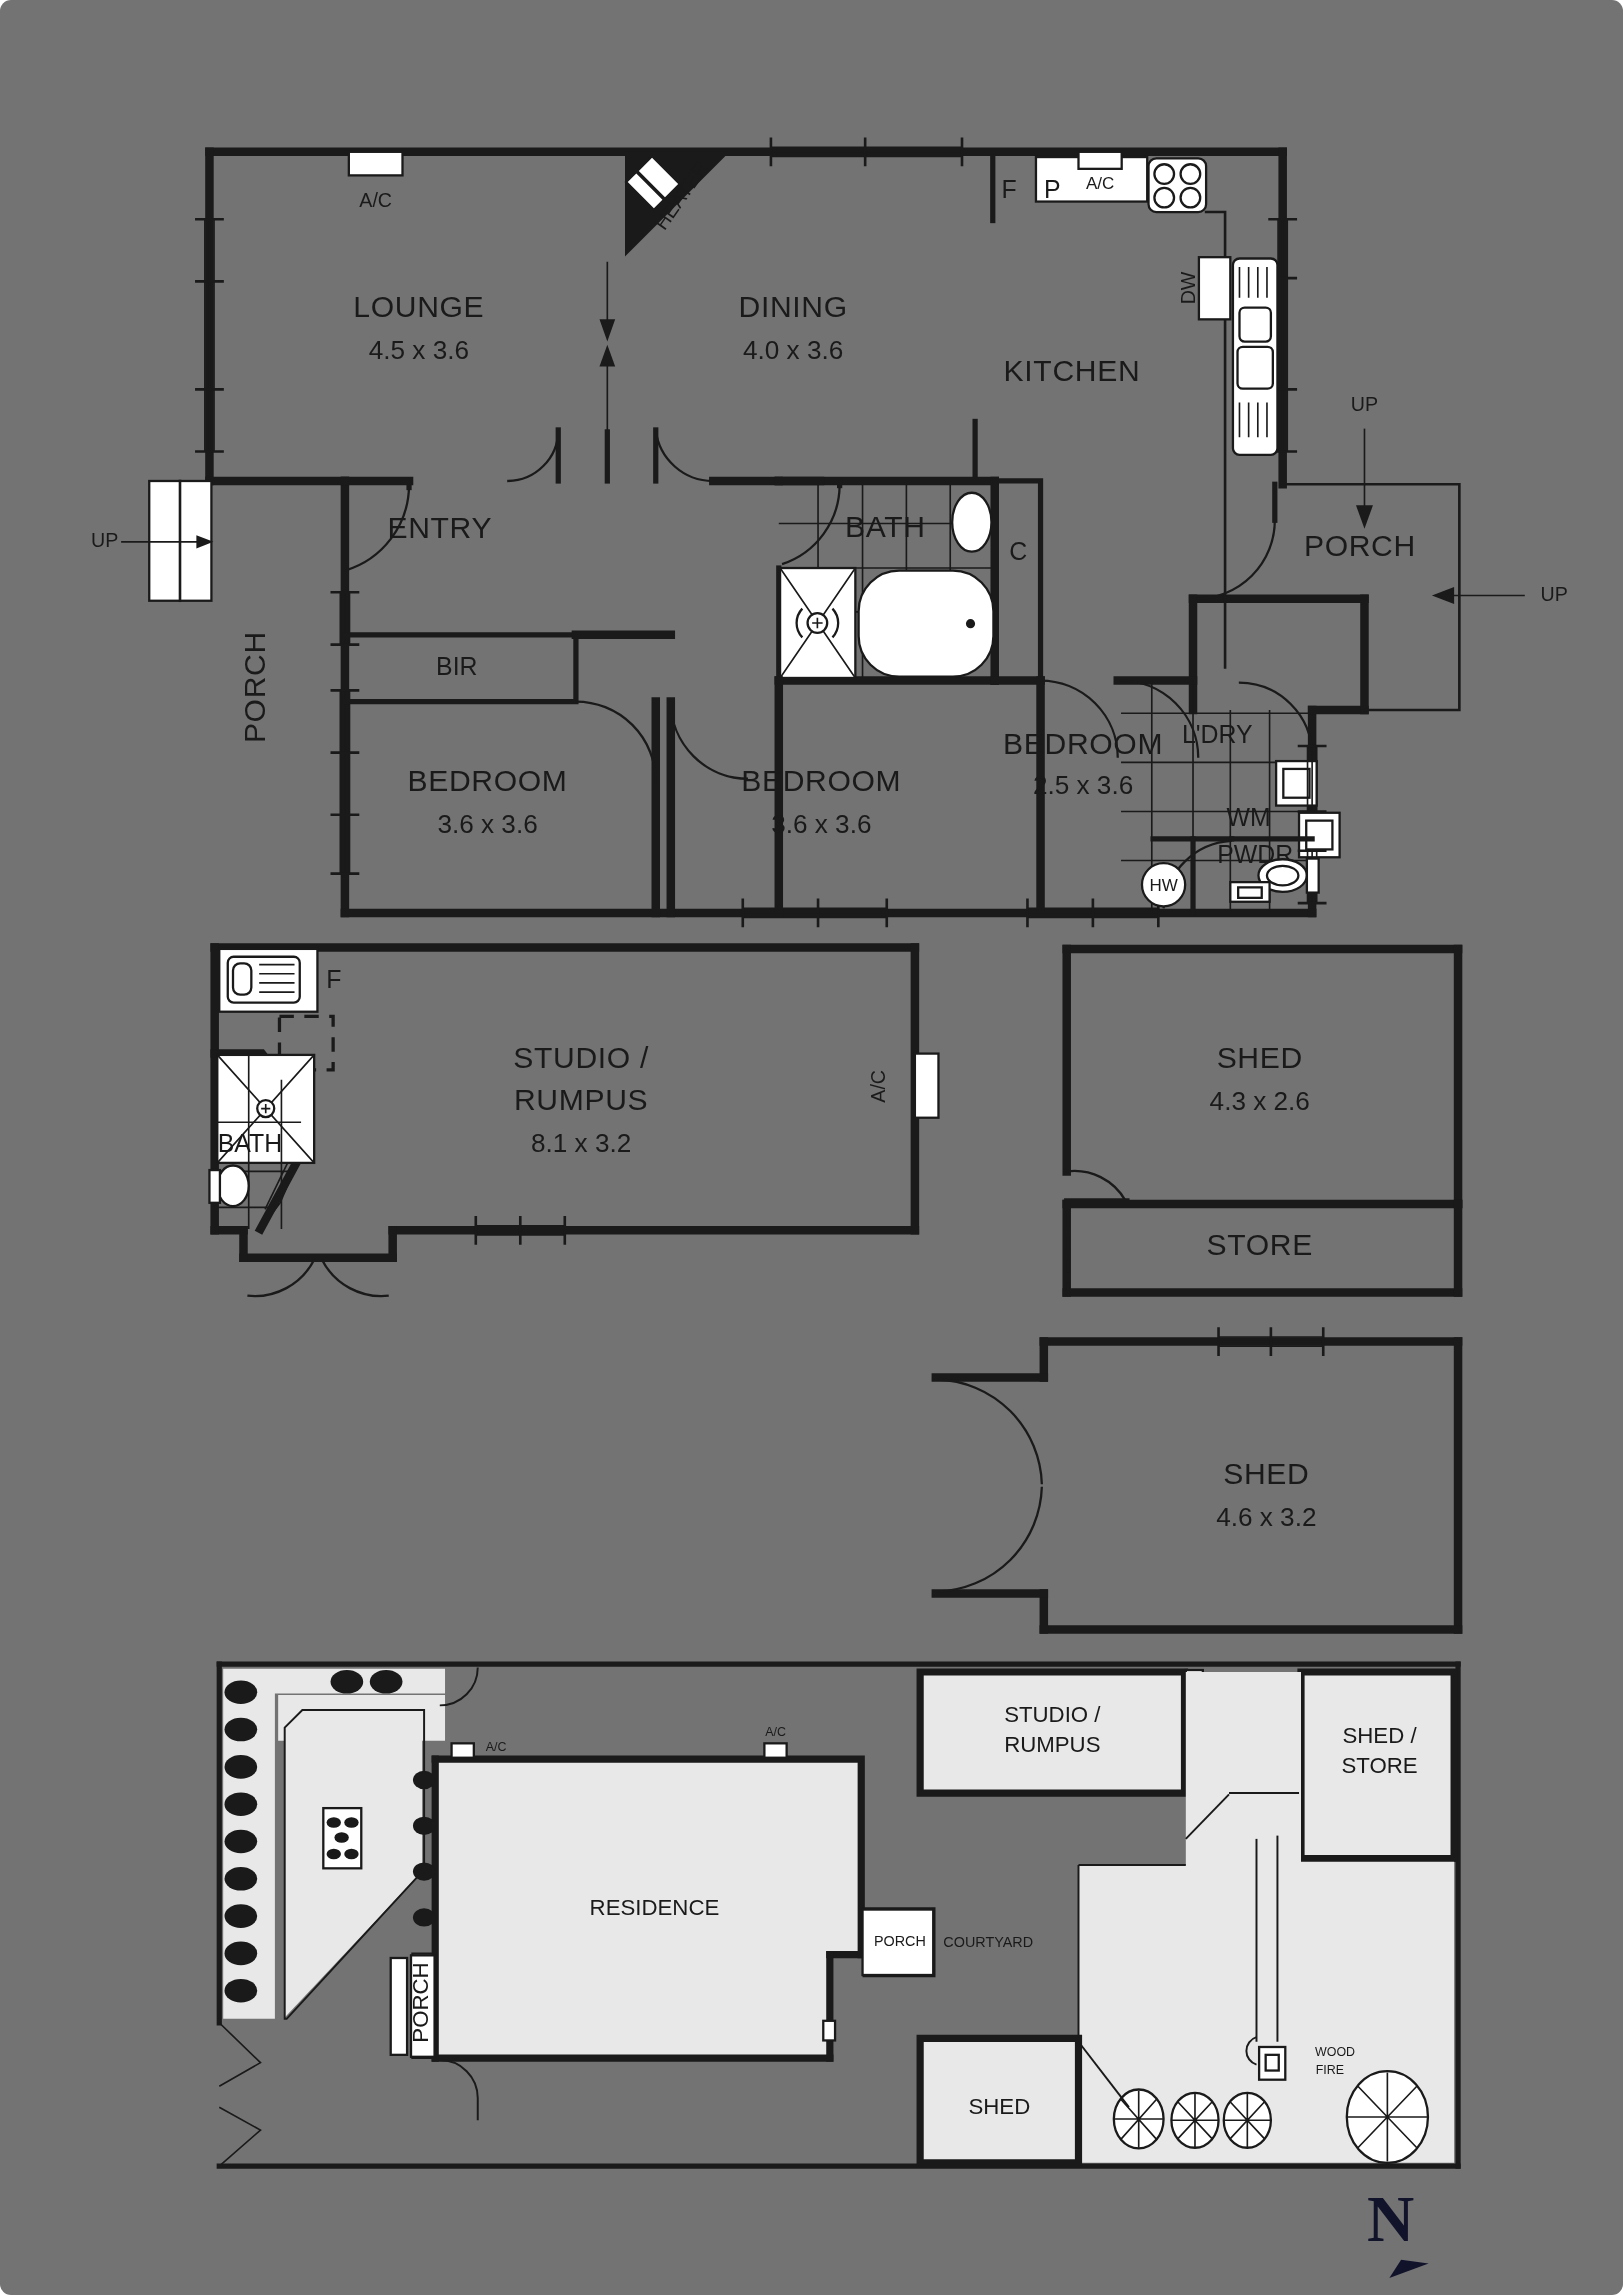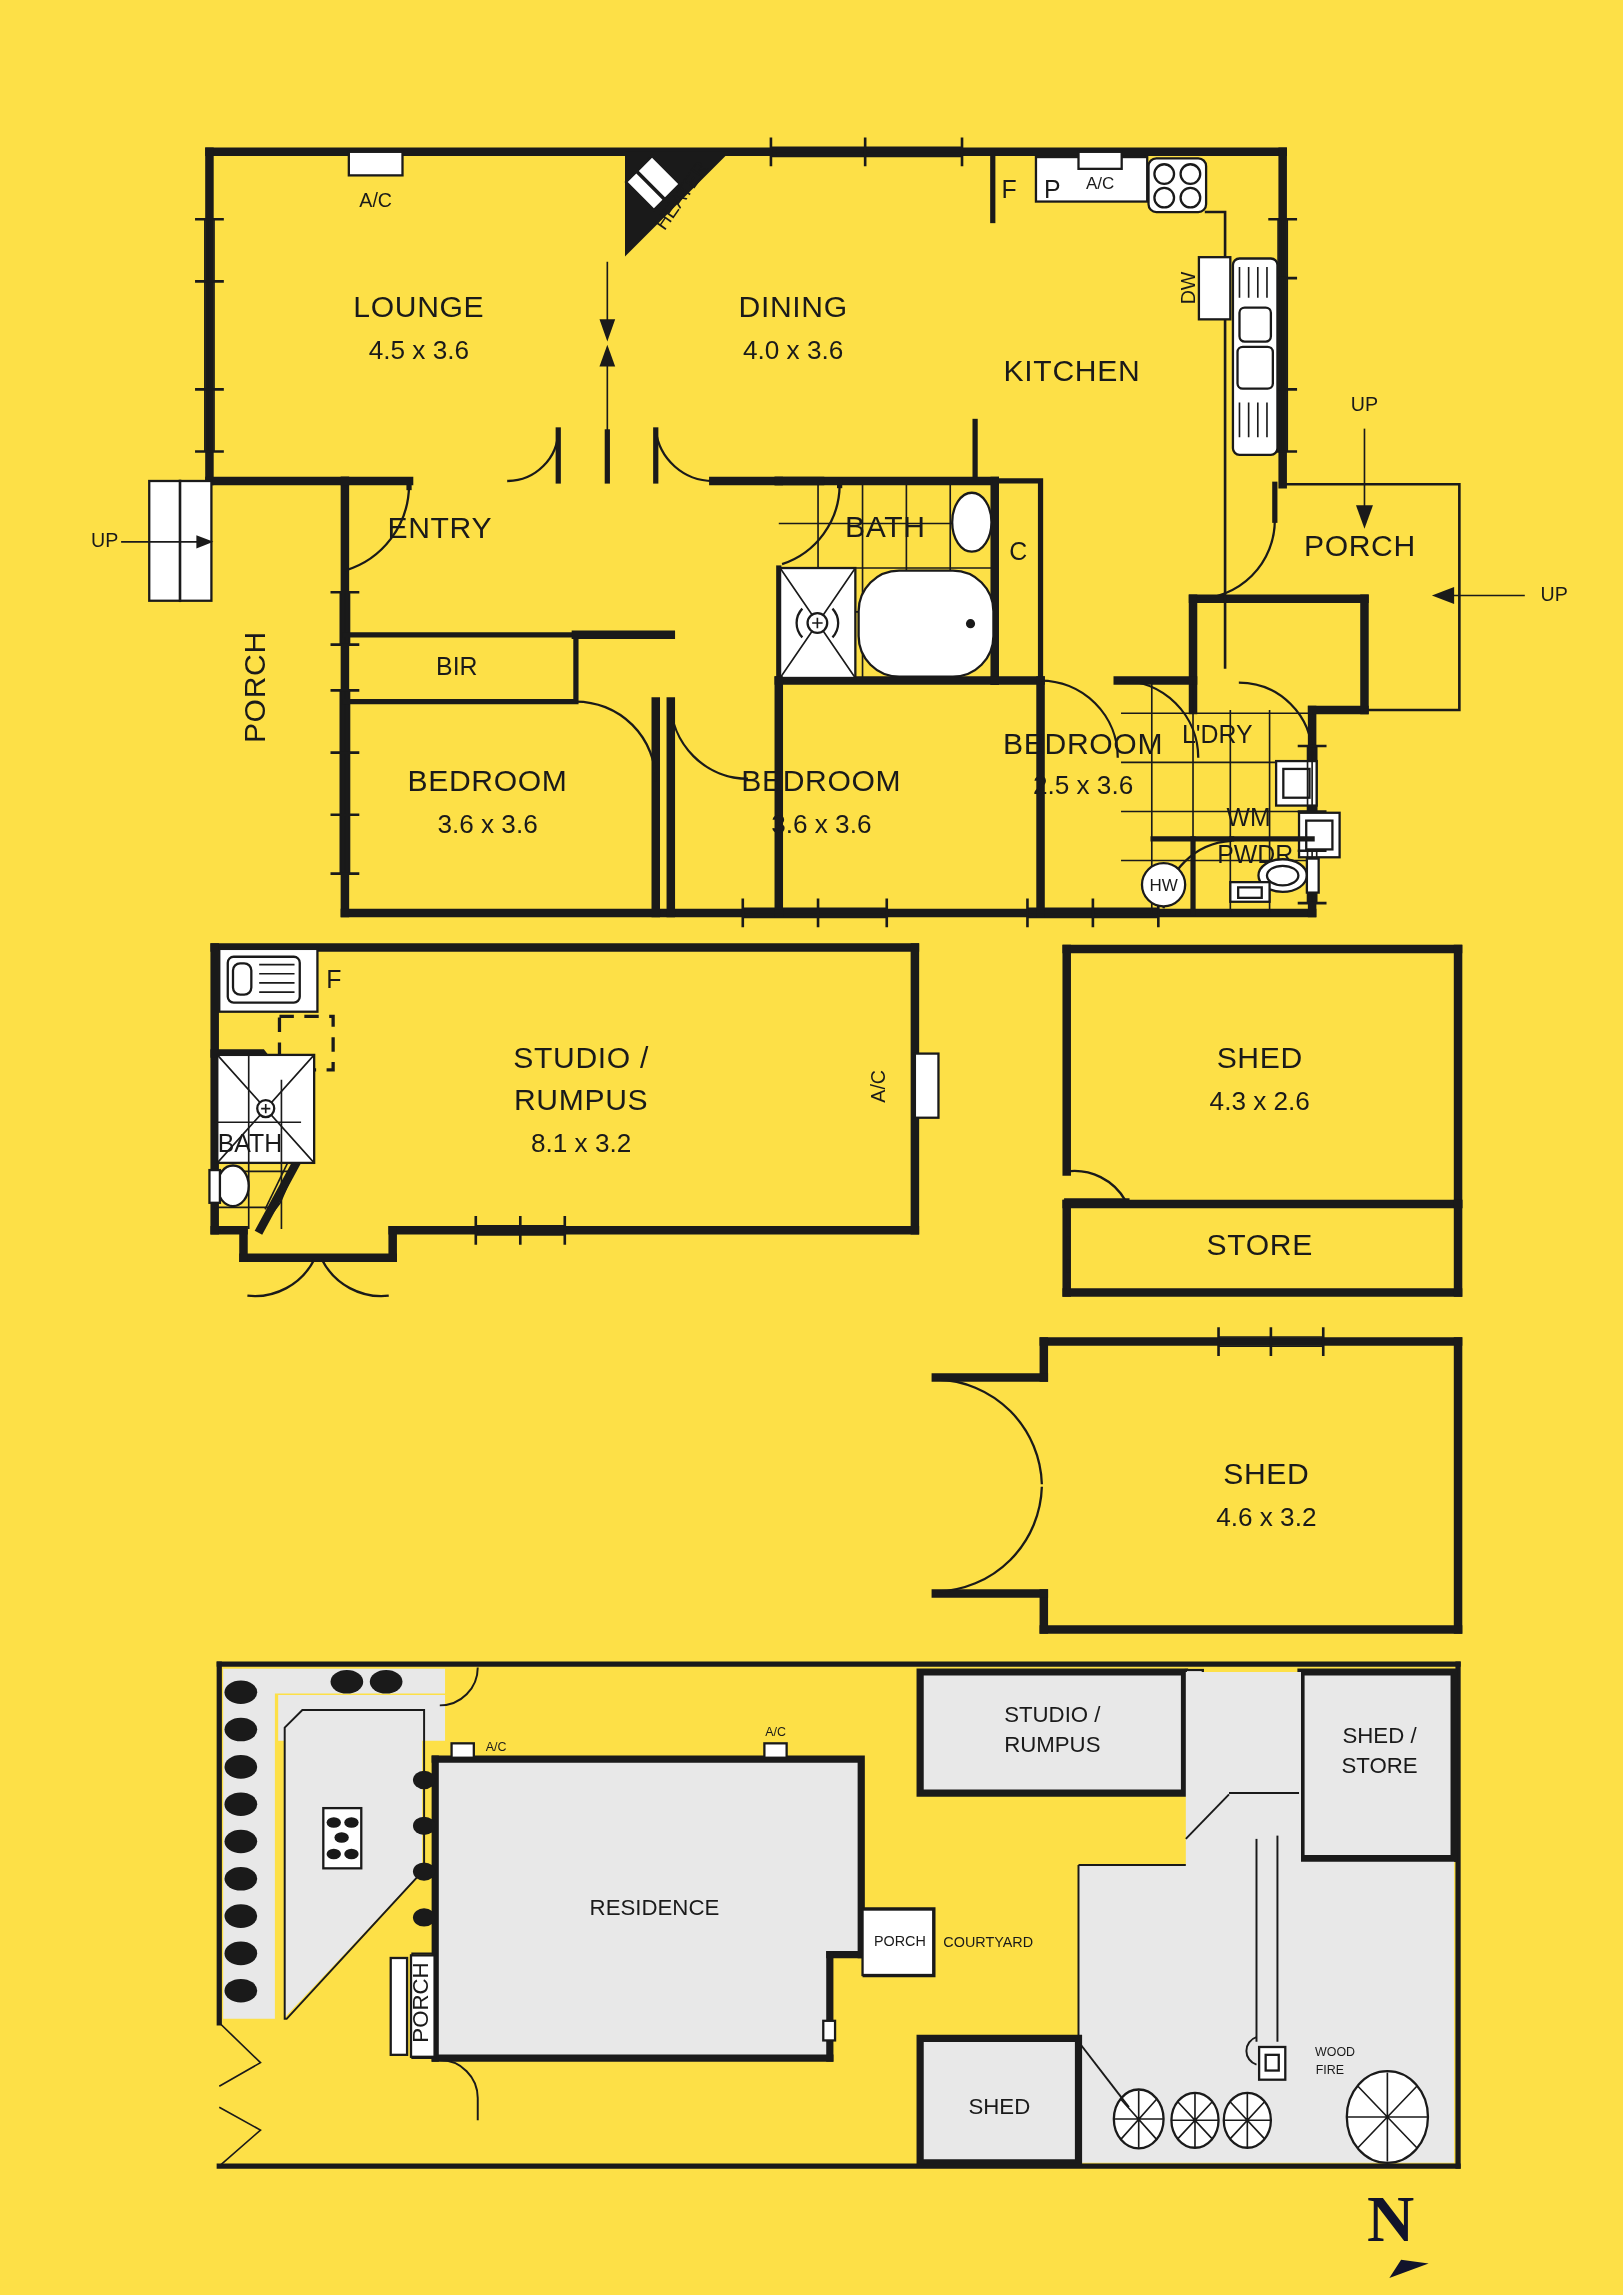"A/C" #page { background: #fde047 -> #737373; border-radius: none -> 11px }
